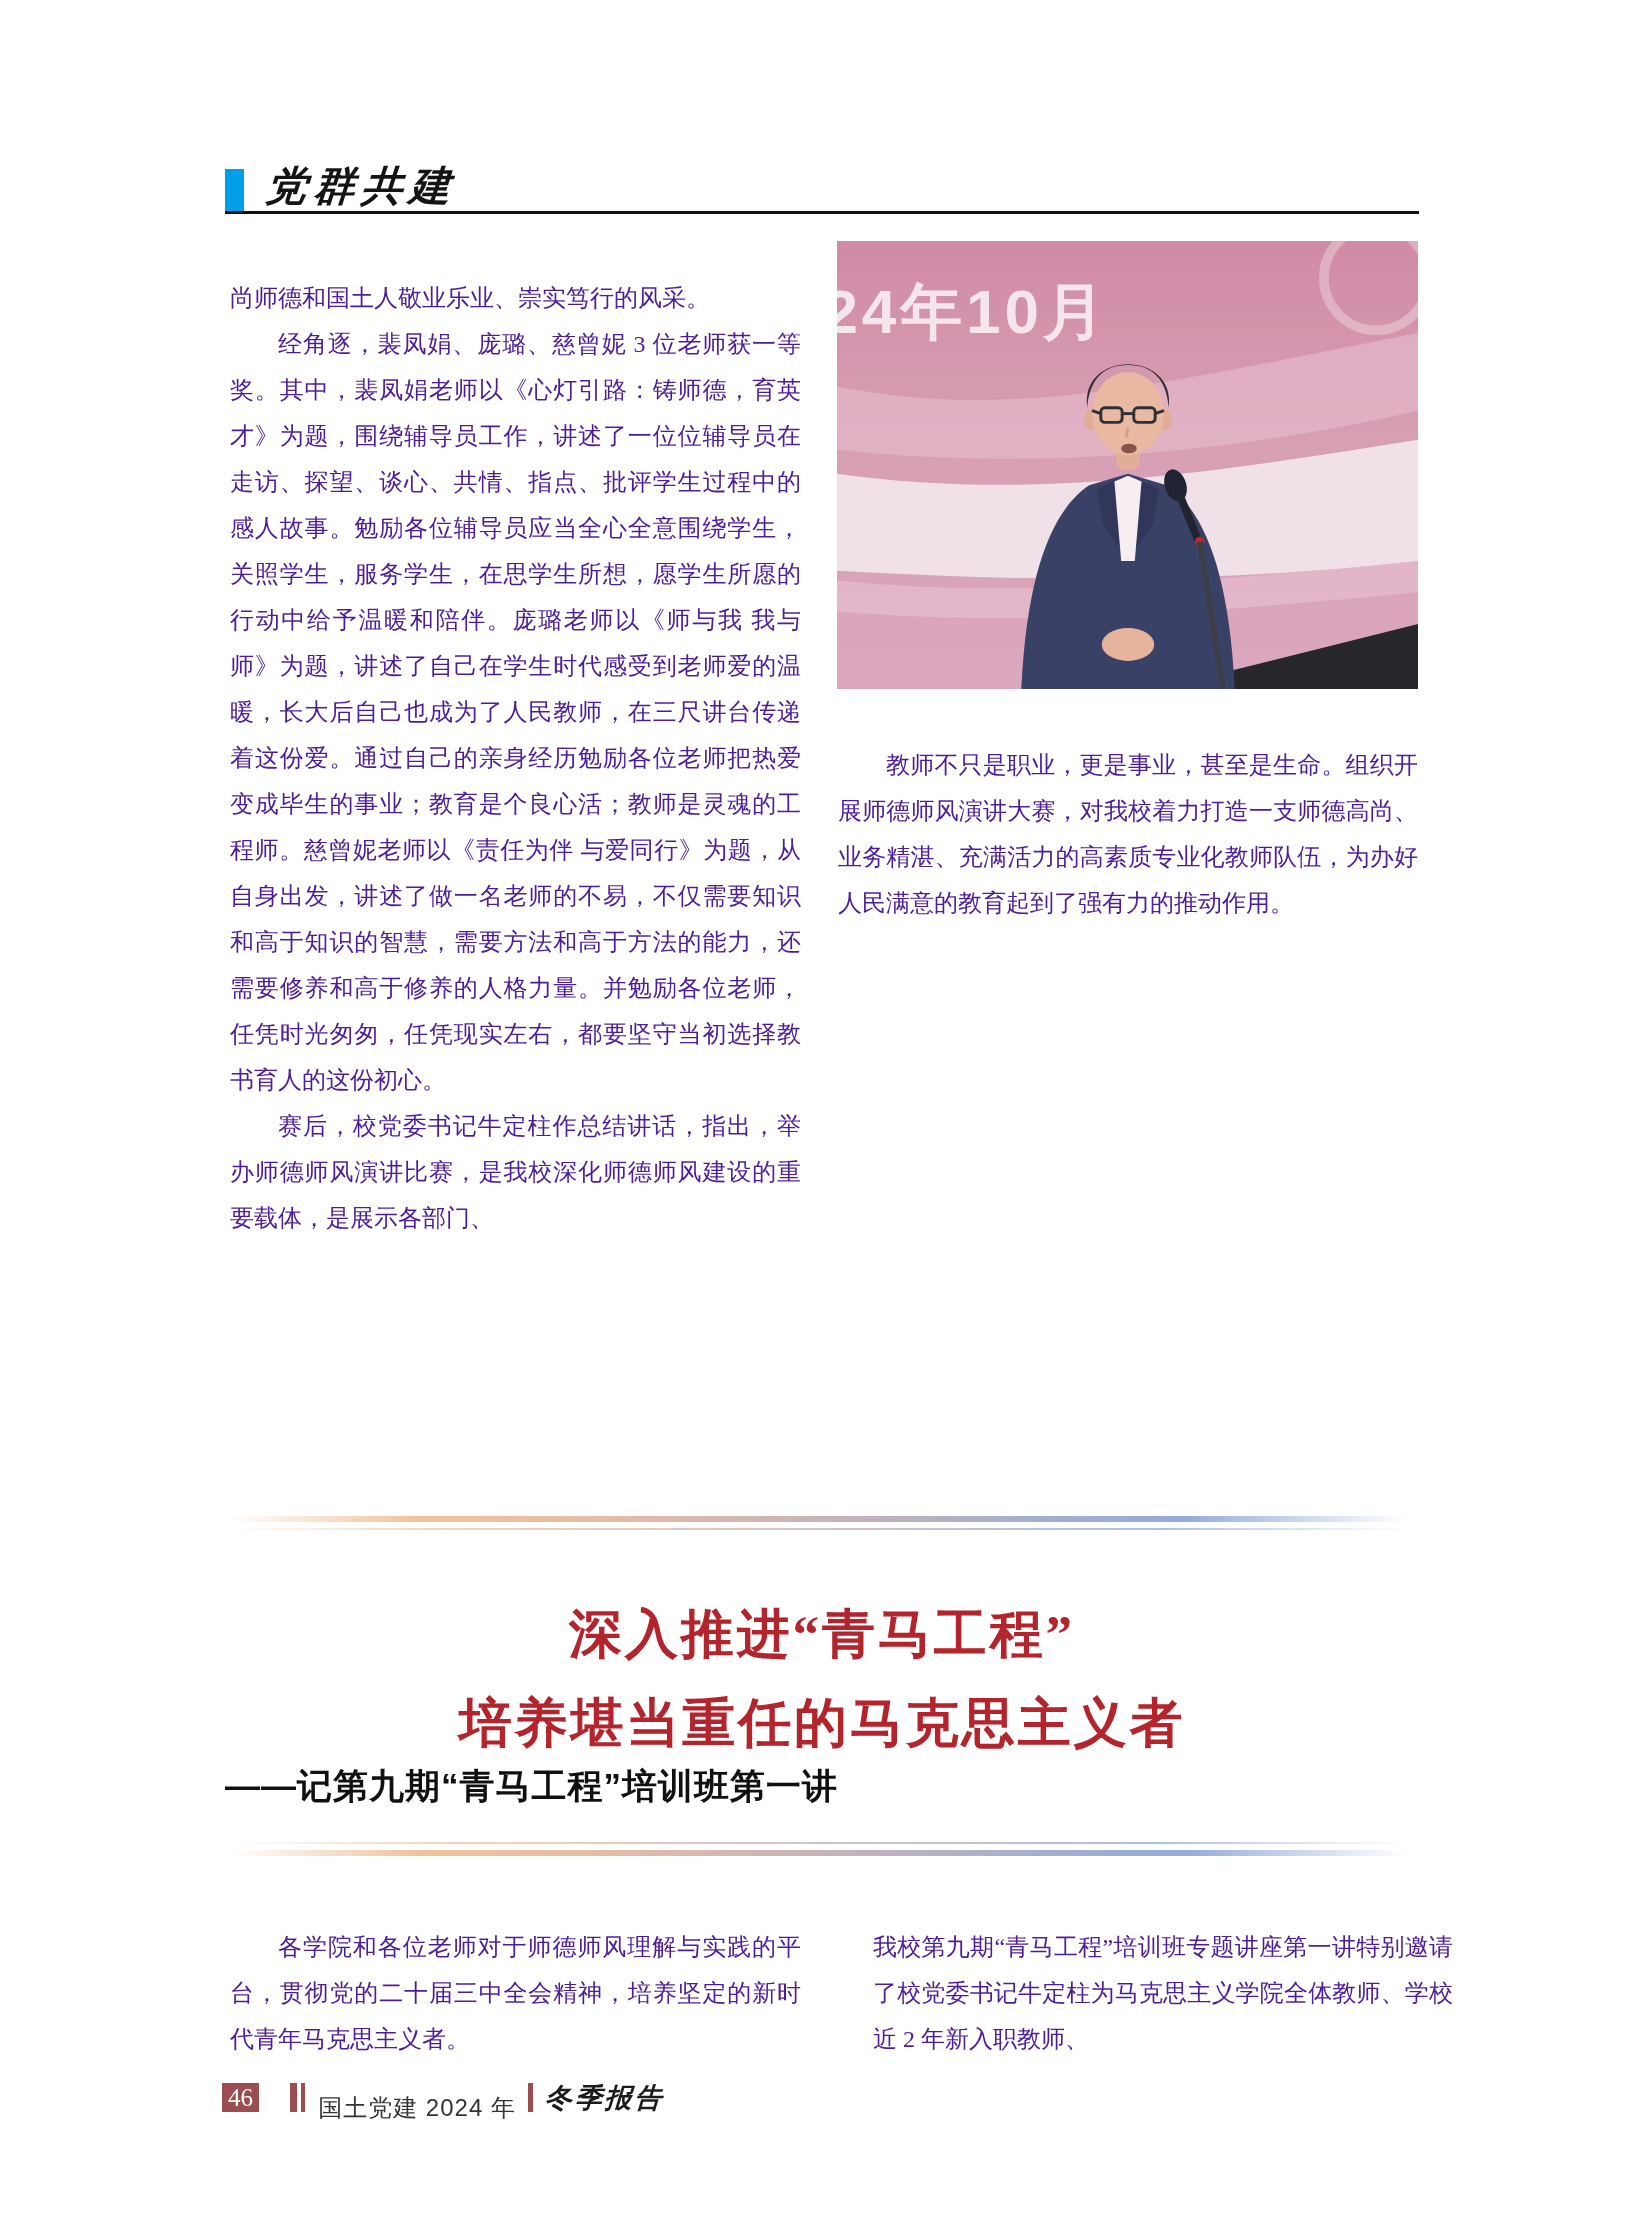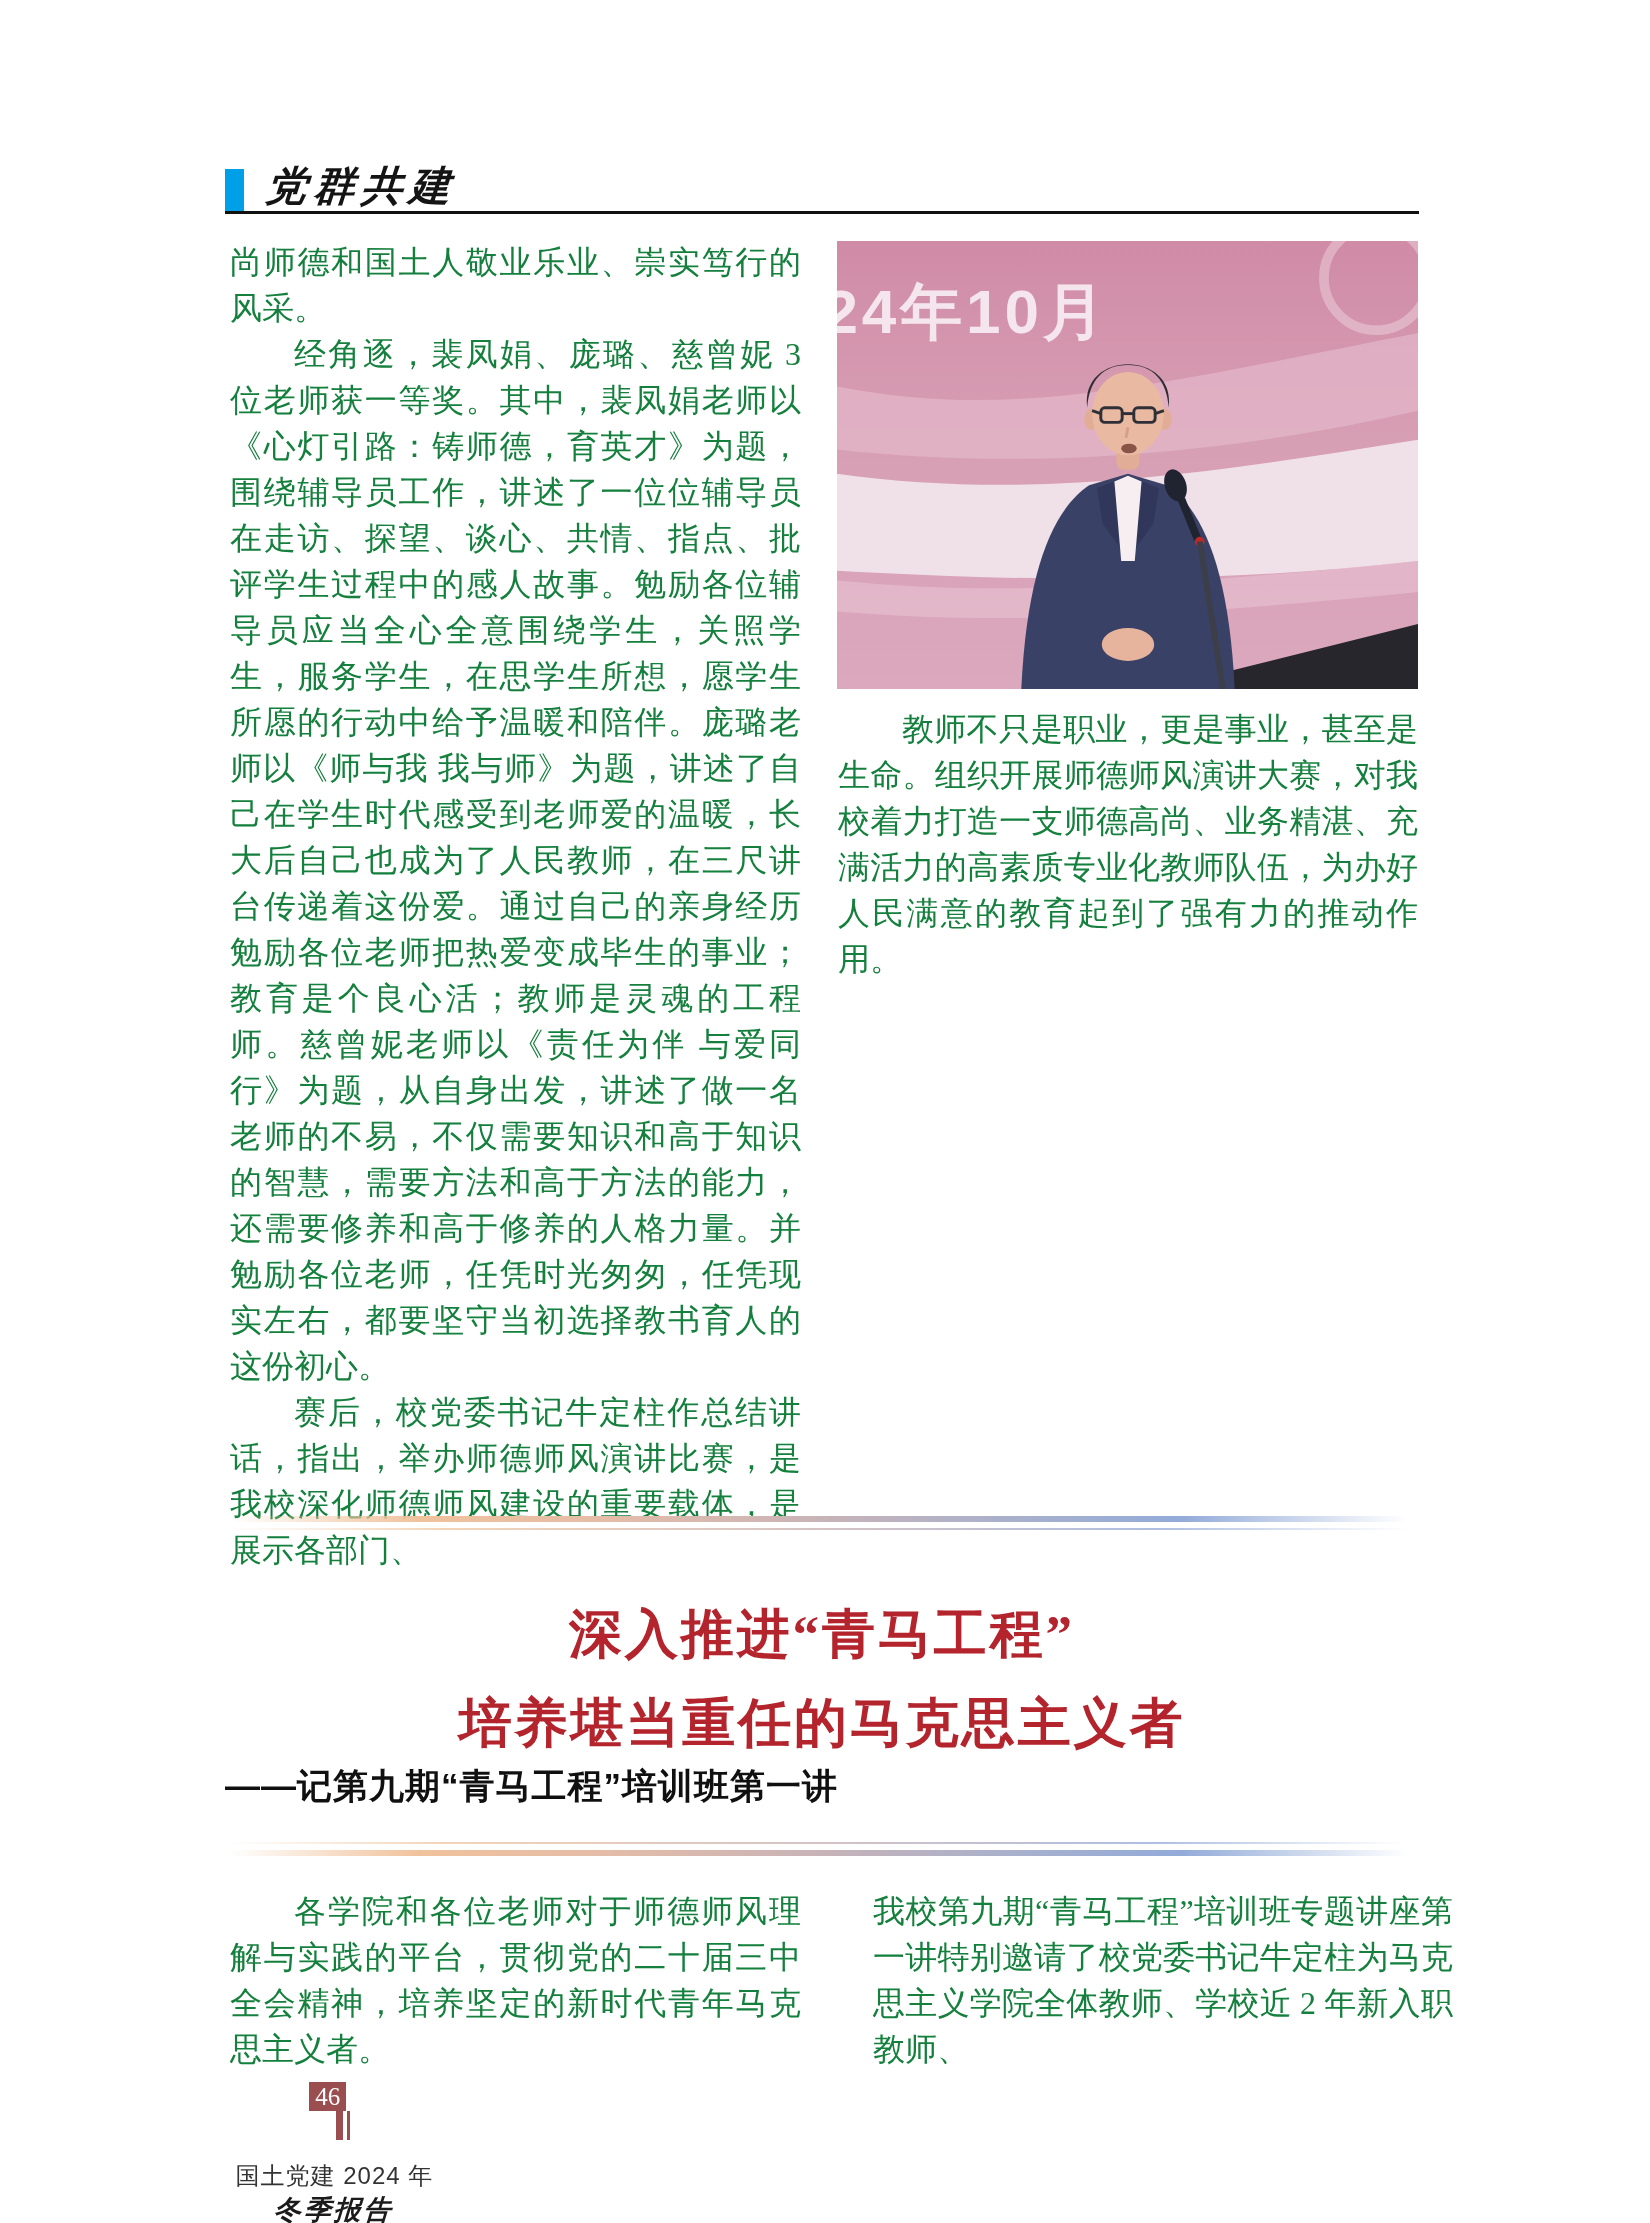"尚师德和国土人敬业乐业、崇实笃行的风采。" .body-col { color: #15803d -> #4c1d95; font-size: 32px -> 24px; margin-top: none -> 36px }
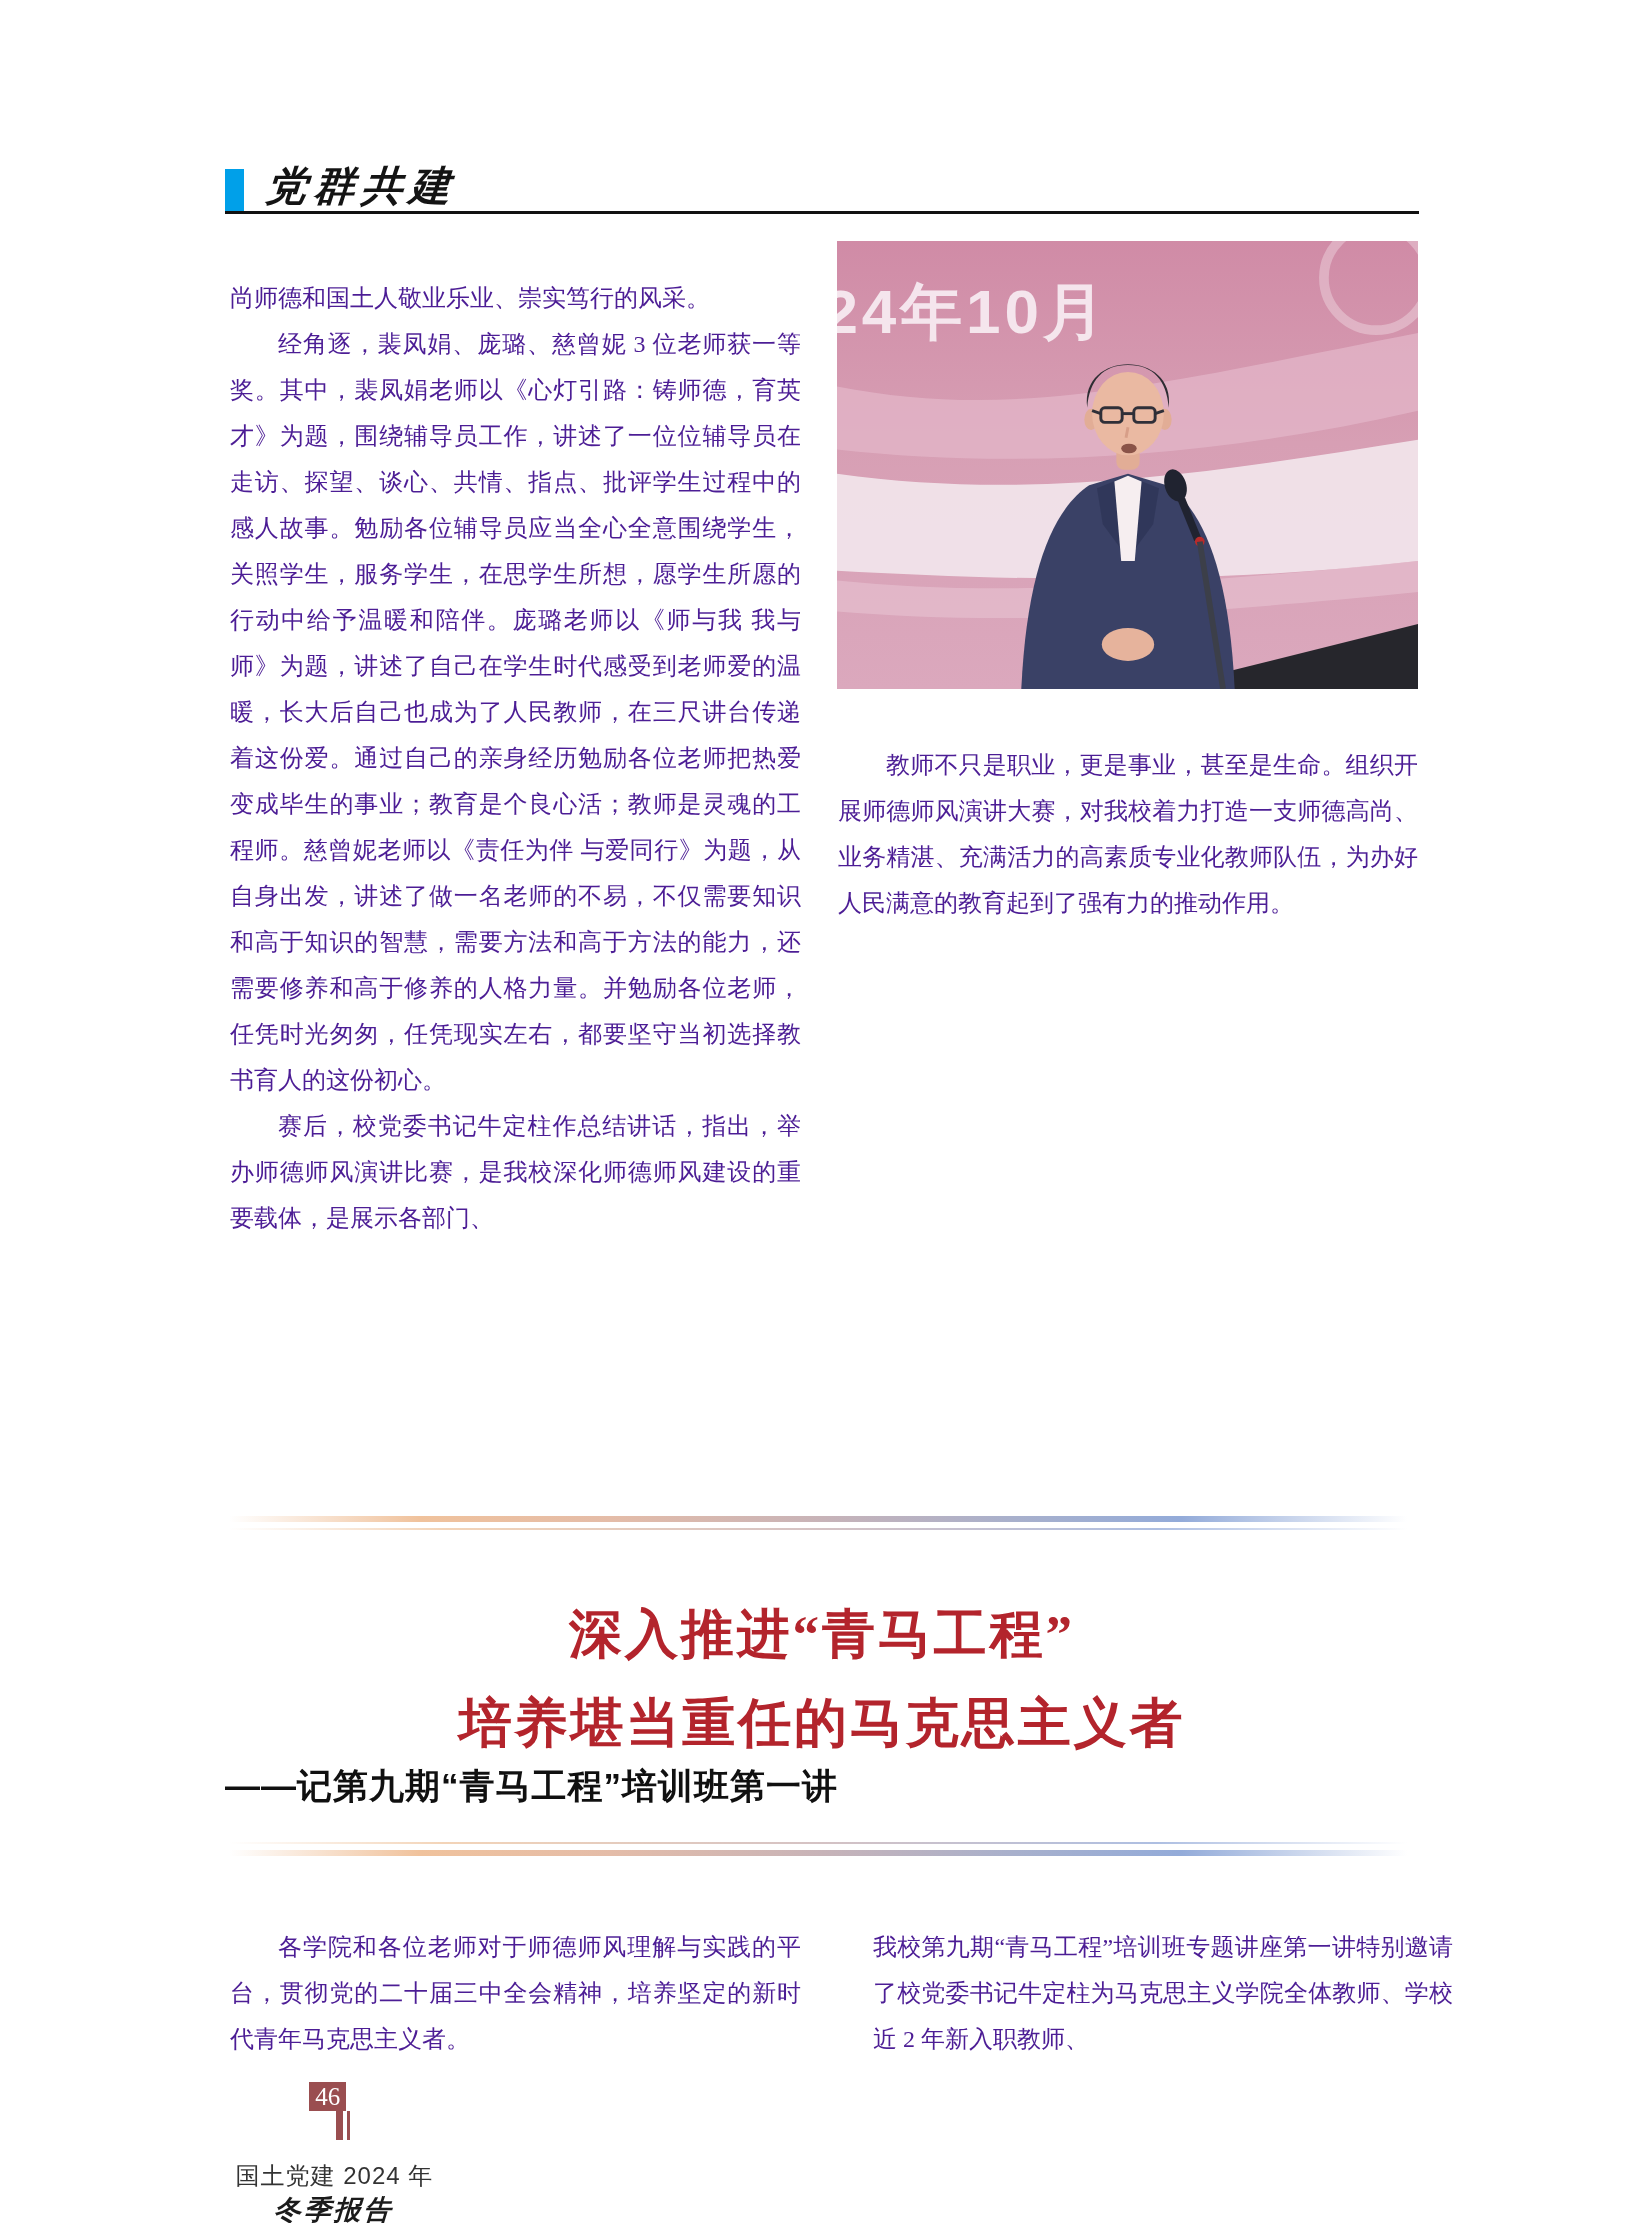"46" .footer { flex-direction: column -> none }
